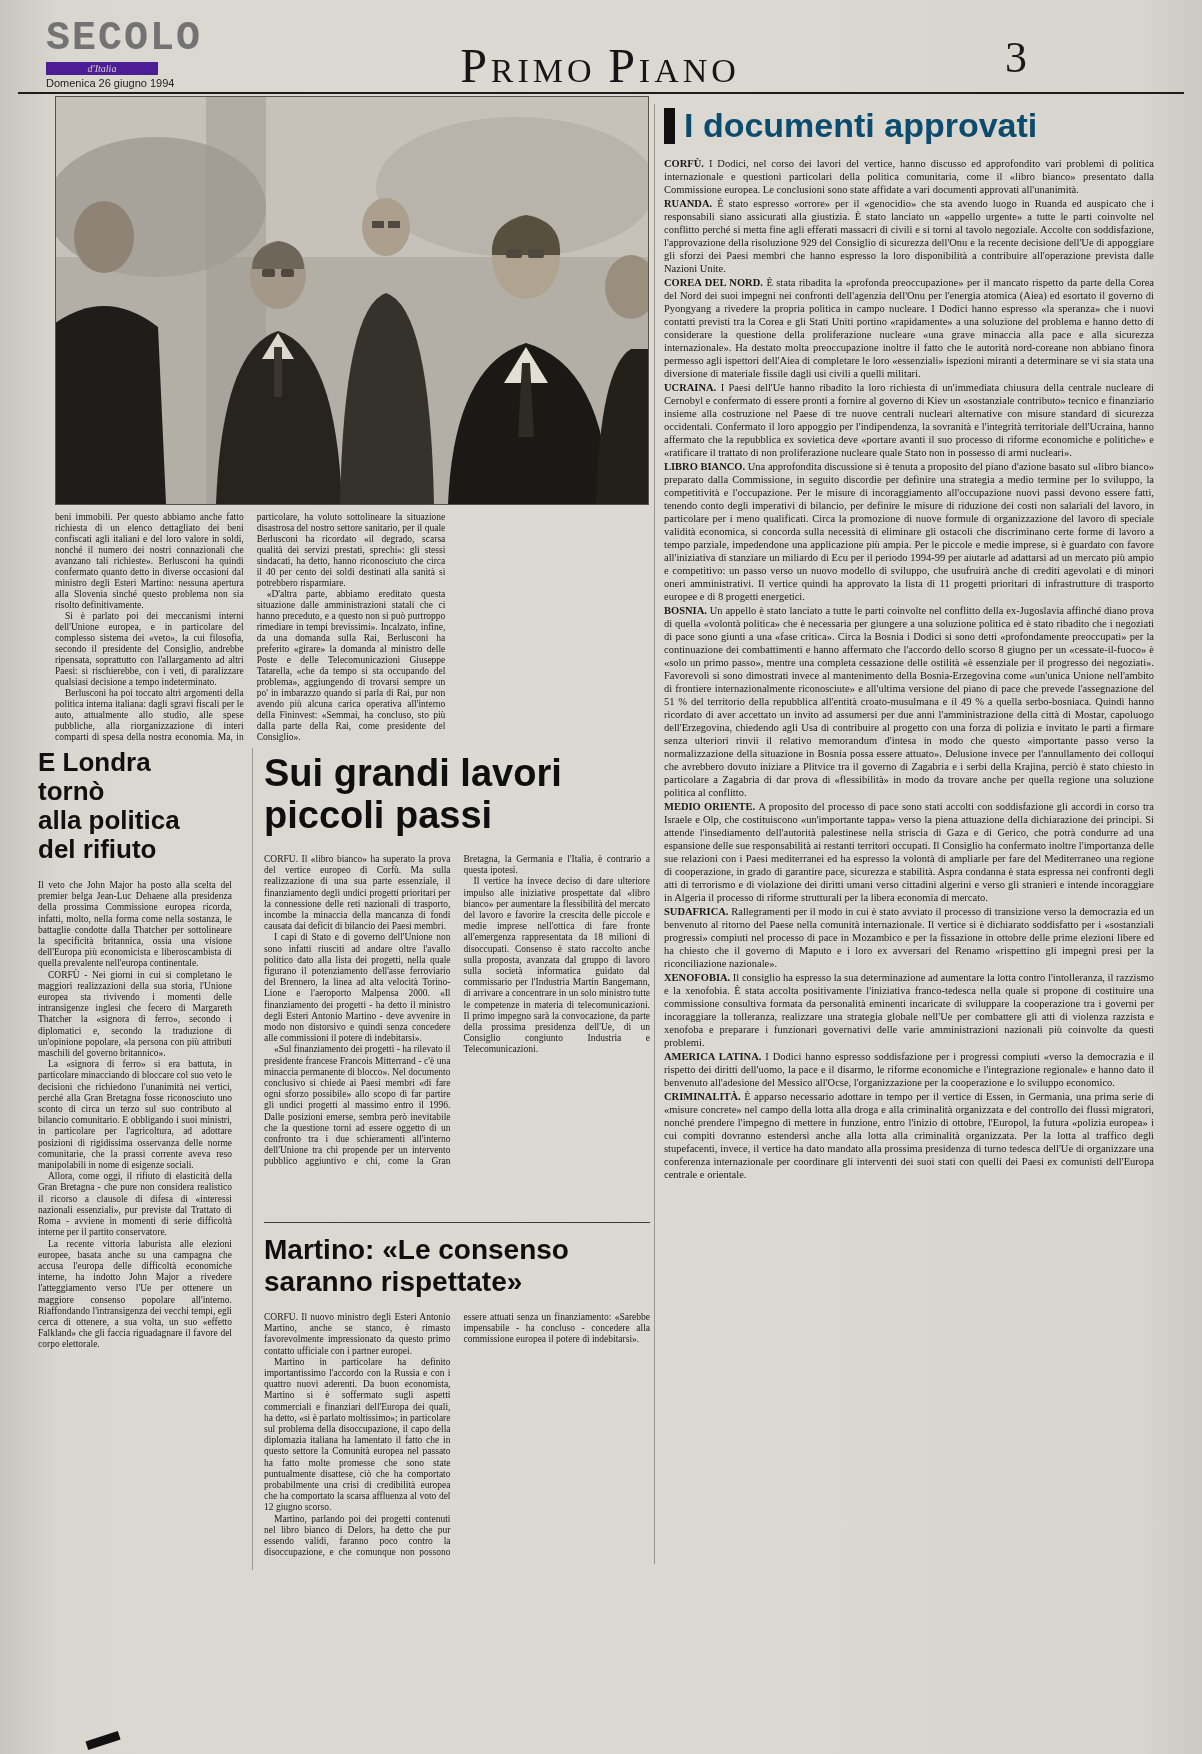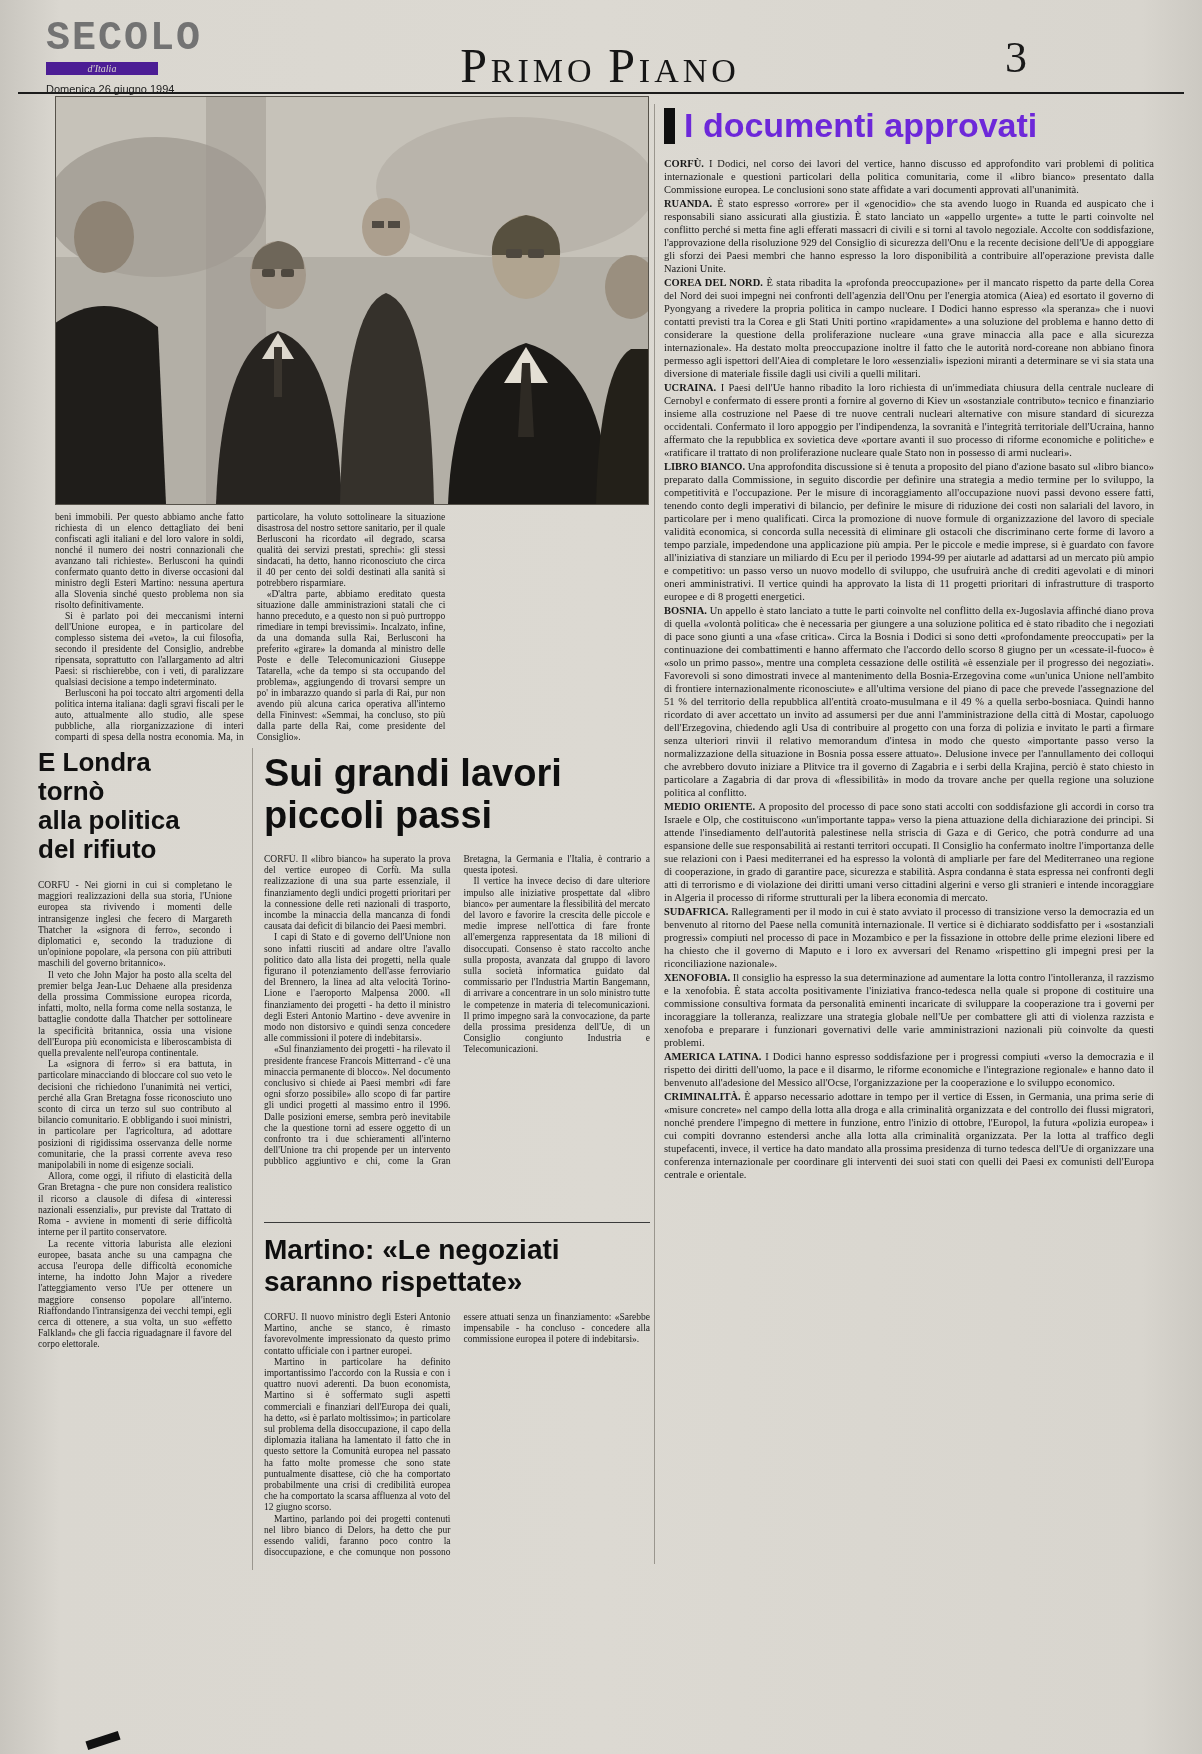"Domenica 26 giugno 1994" .dateline { margin-top: 8px -> 2px }
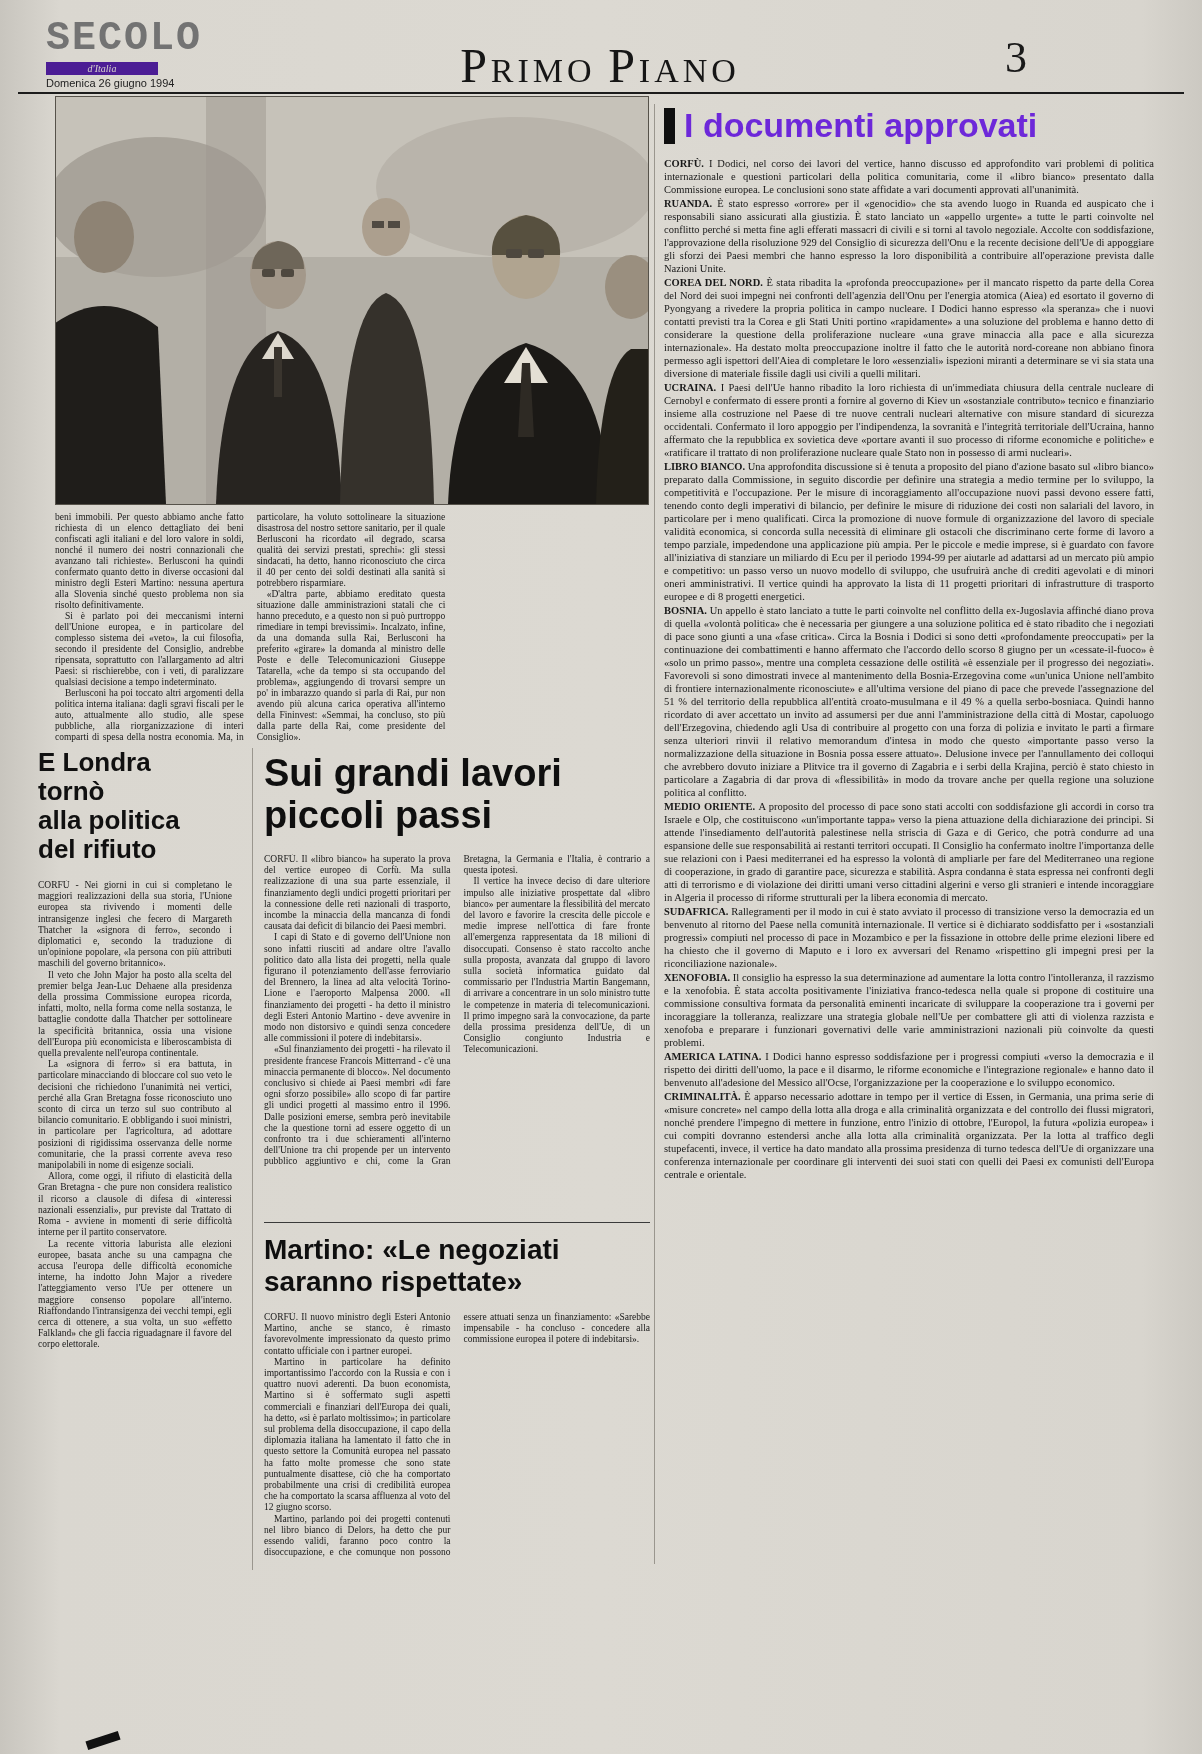"I documenti approvati" .doc-title { color: #6d28d9 -> #0c4a6e }
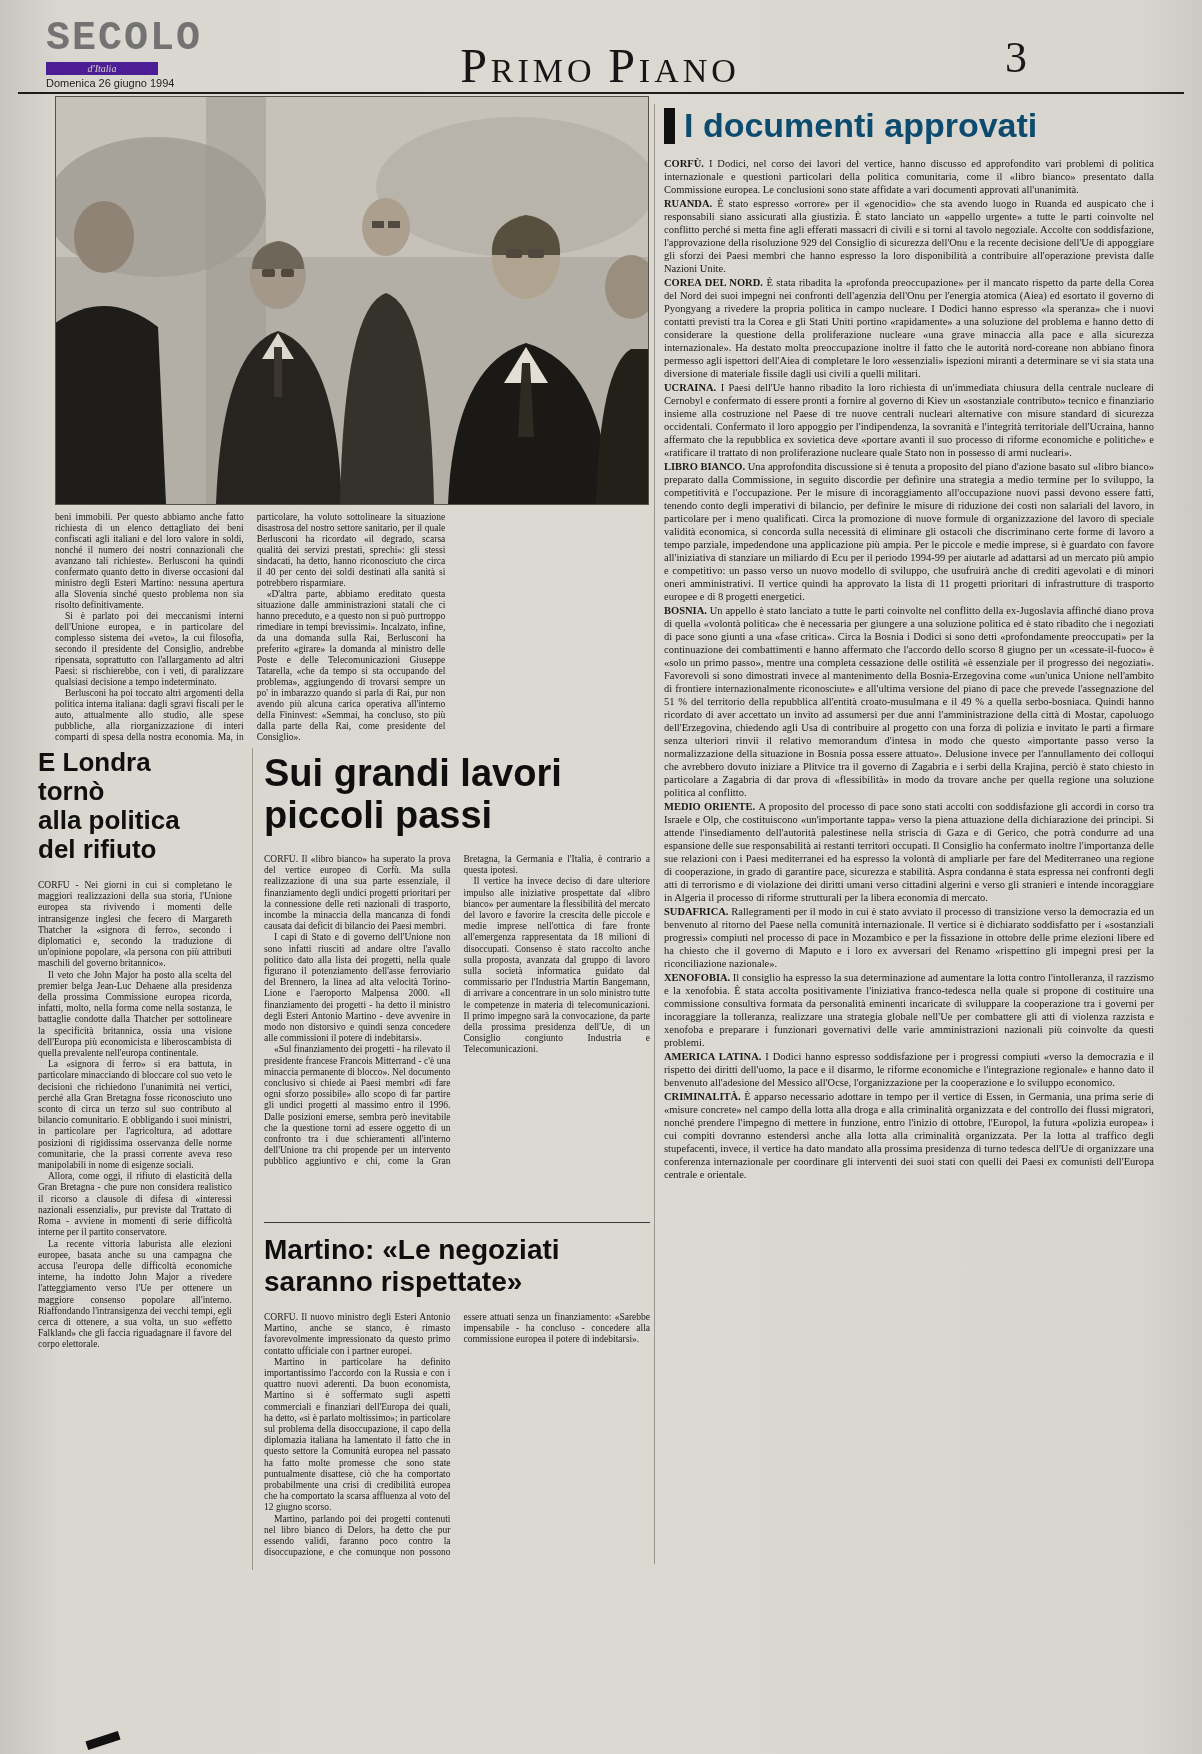"CORFÙ - Nei giorni in" p { order: before "Il veto che John Major" -> after "Il veto che John Major" }
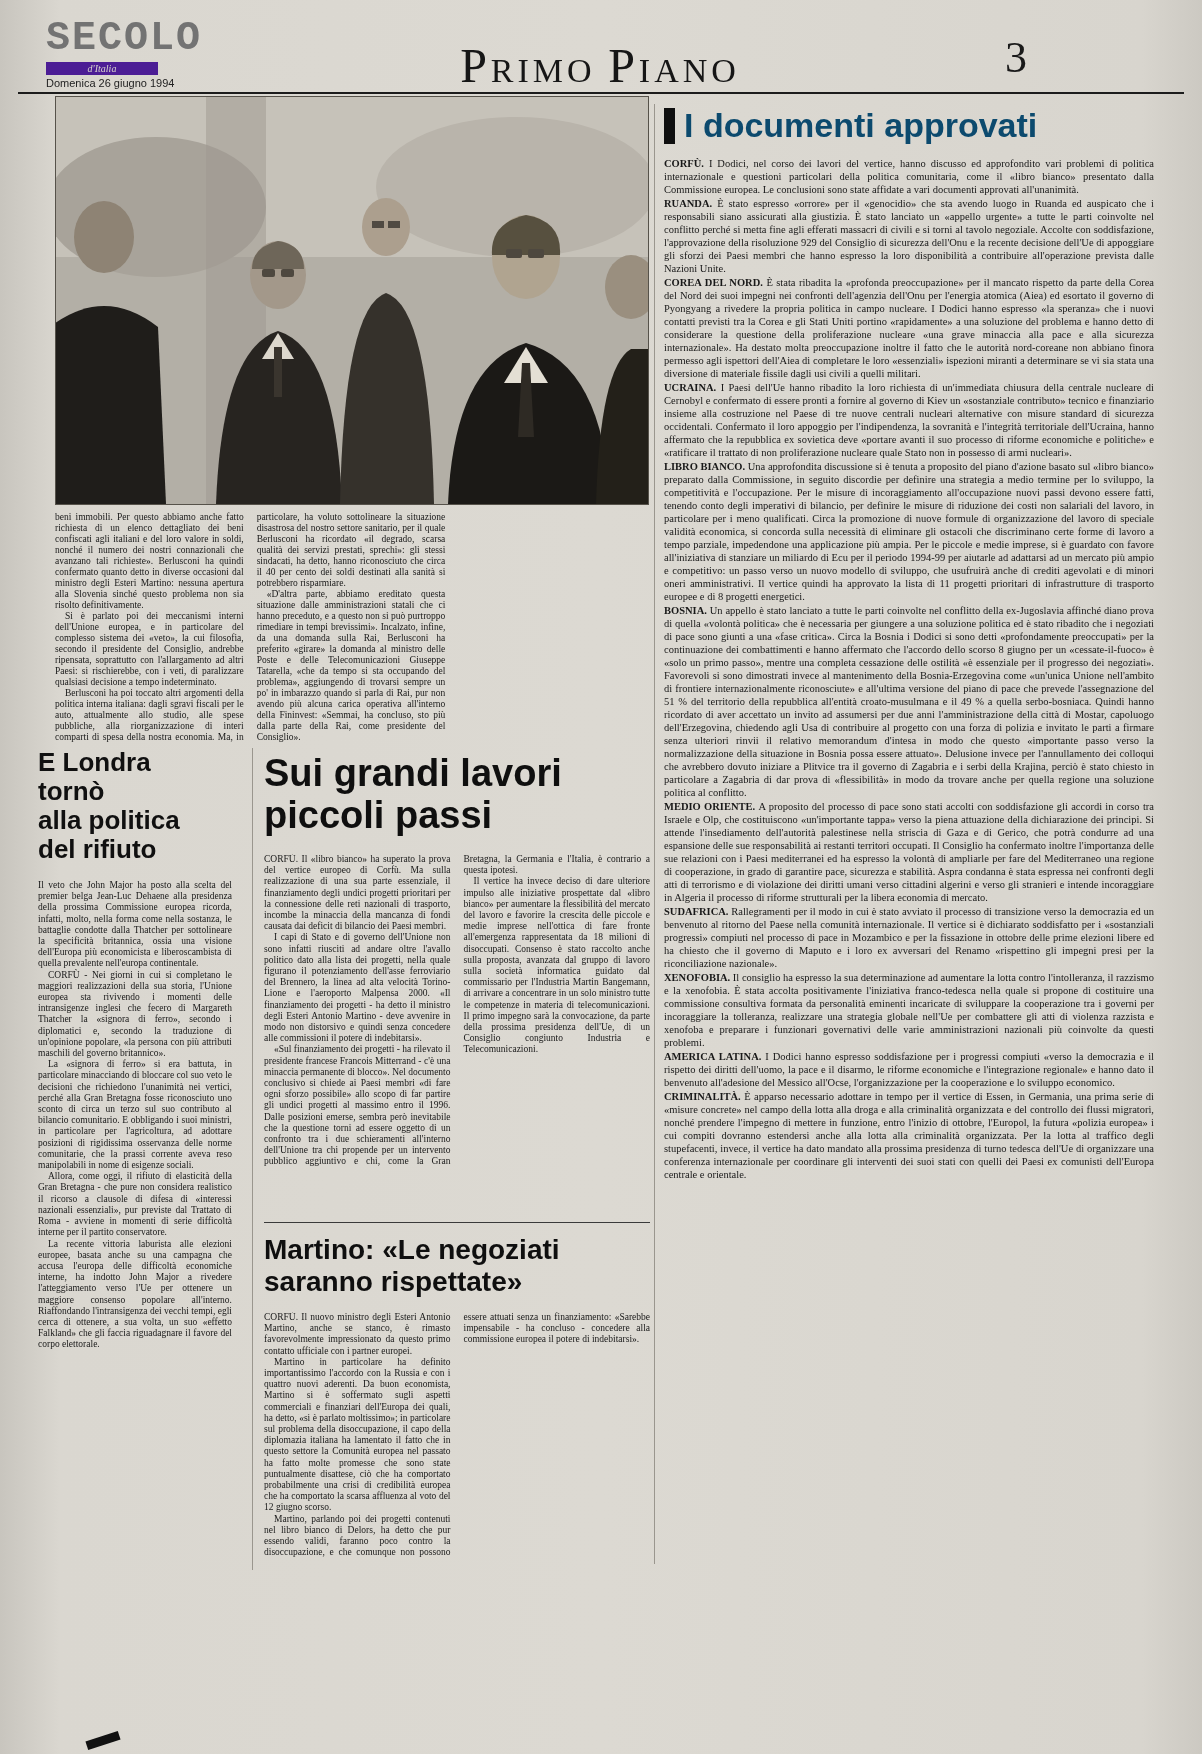"Martino: «Le negoziati" div { text: negoziati -> consenso }
